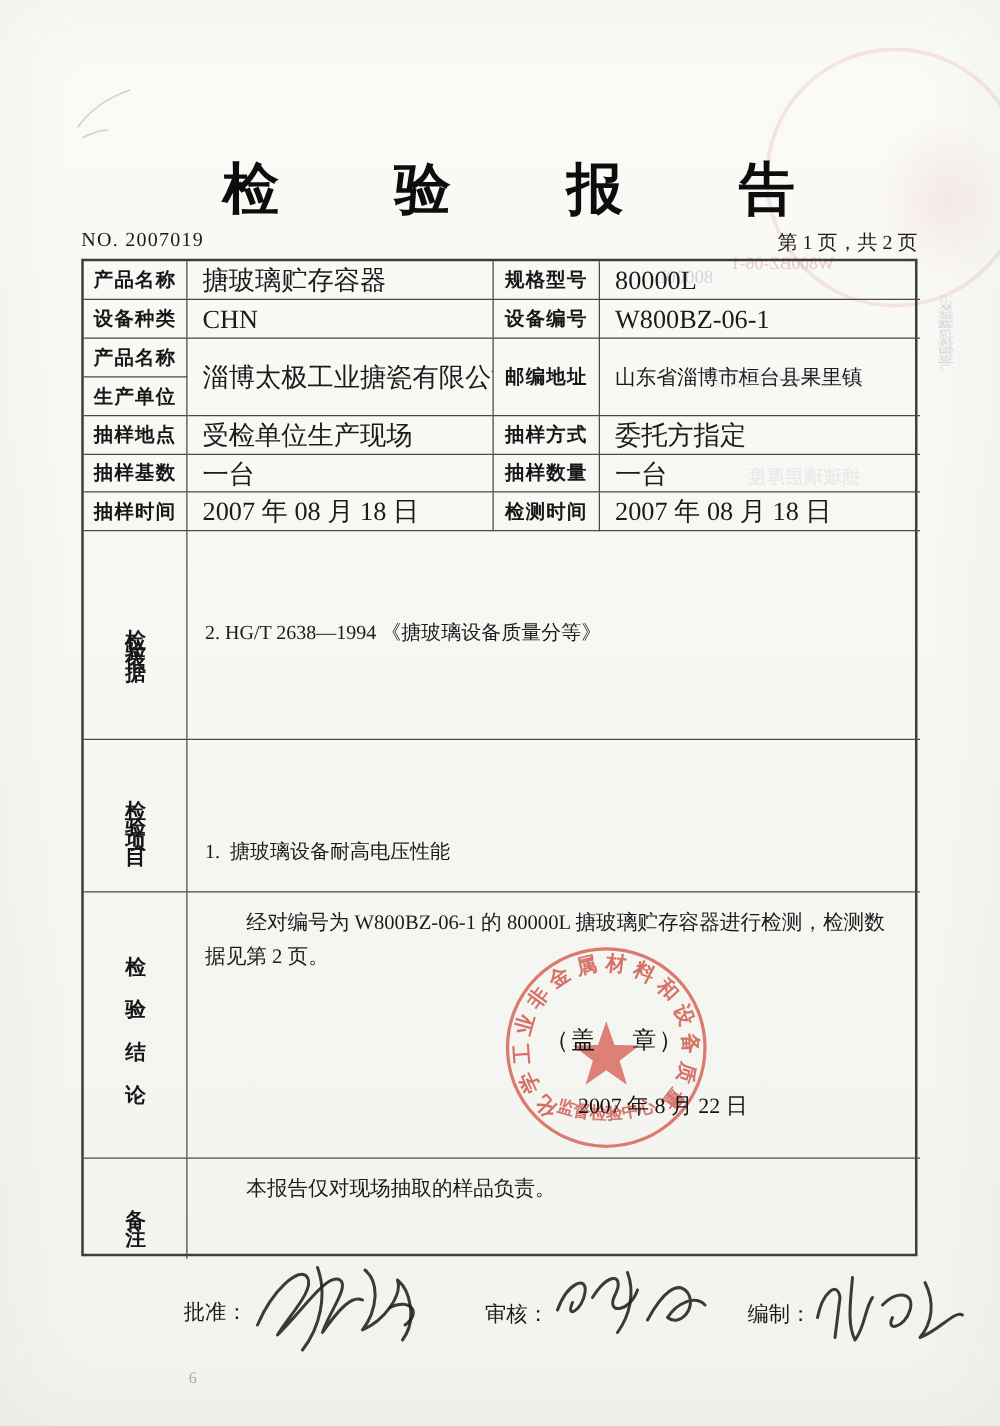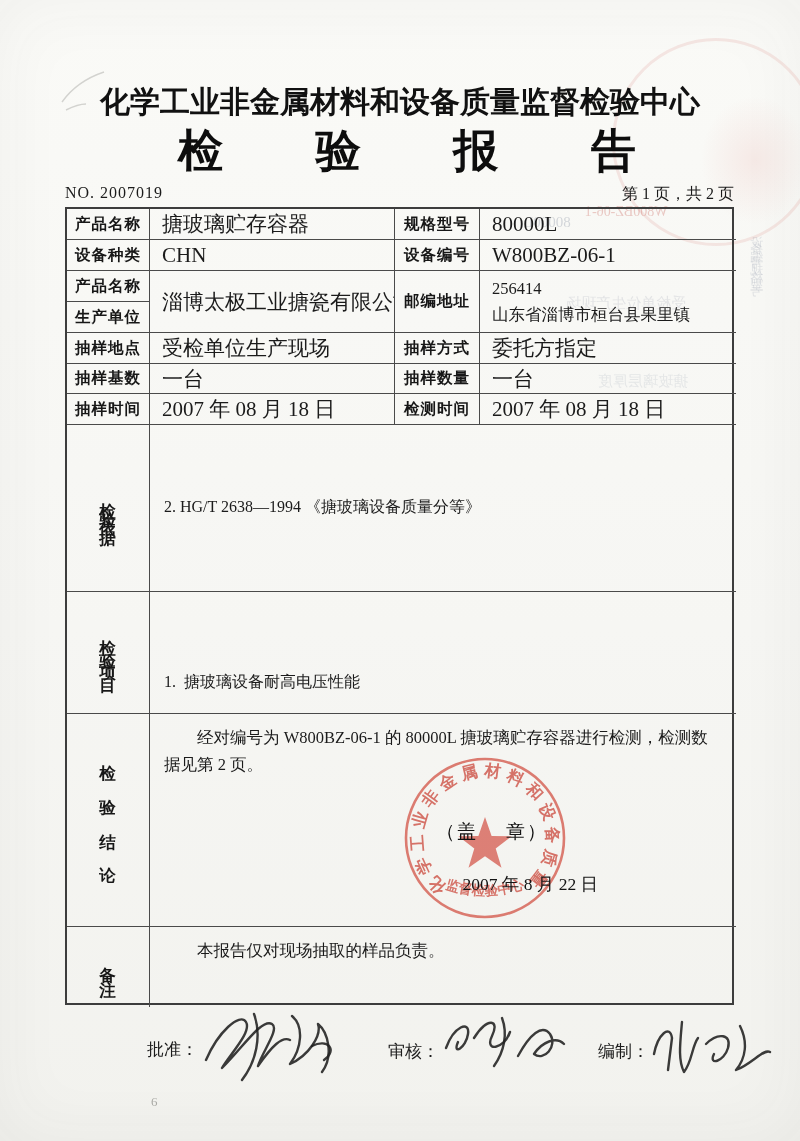"化学工业非金属材料和设备质量监督检验中心" div.org-title { html: <div>化学工业非金属材料和设备质量监督检验中心</div> -> none }
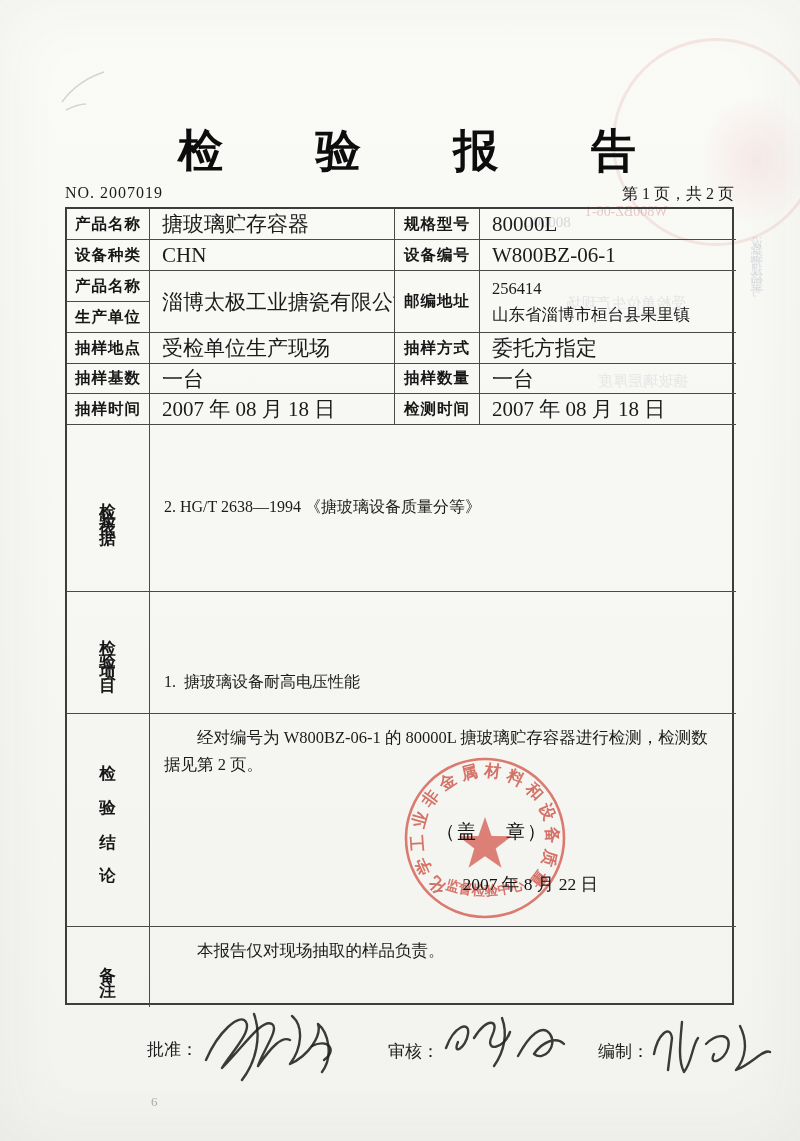"256414" div { html: <div>256414</div> -> none }
